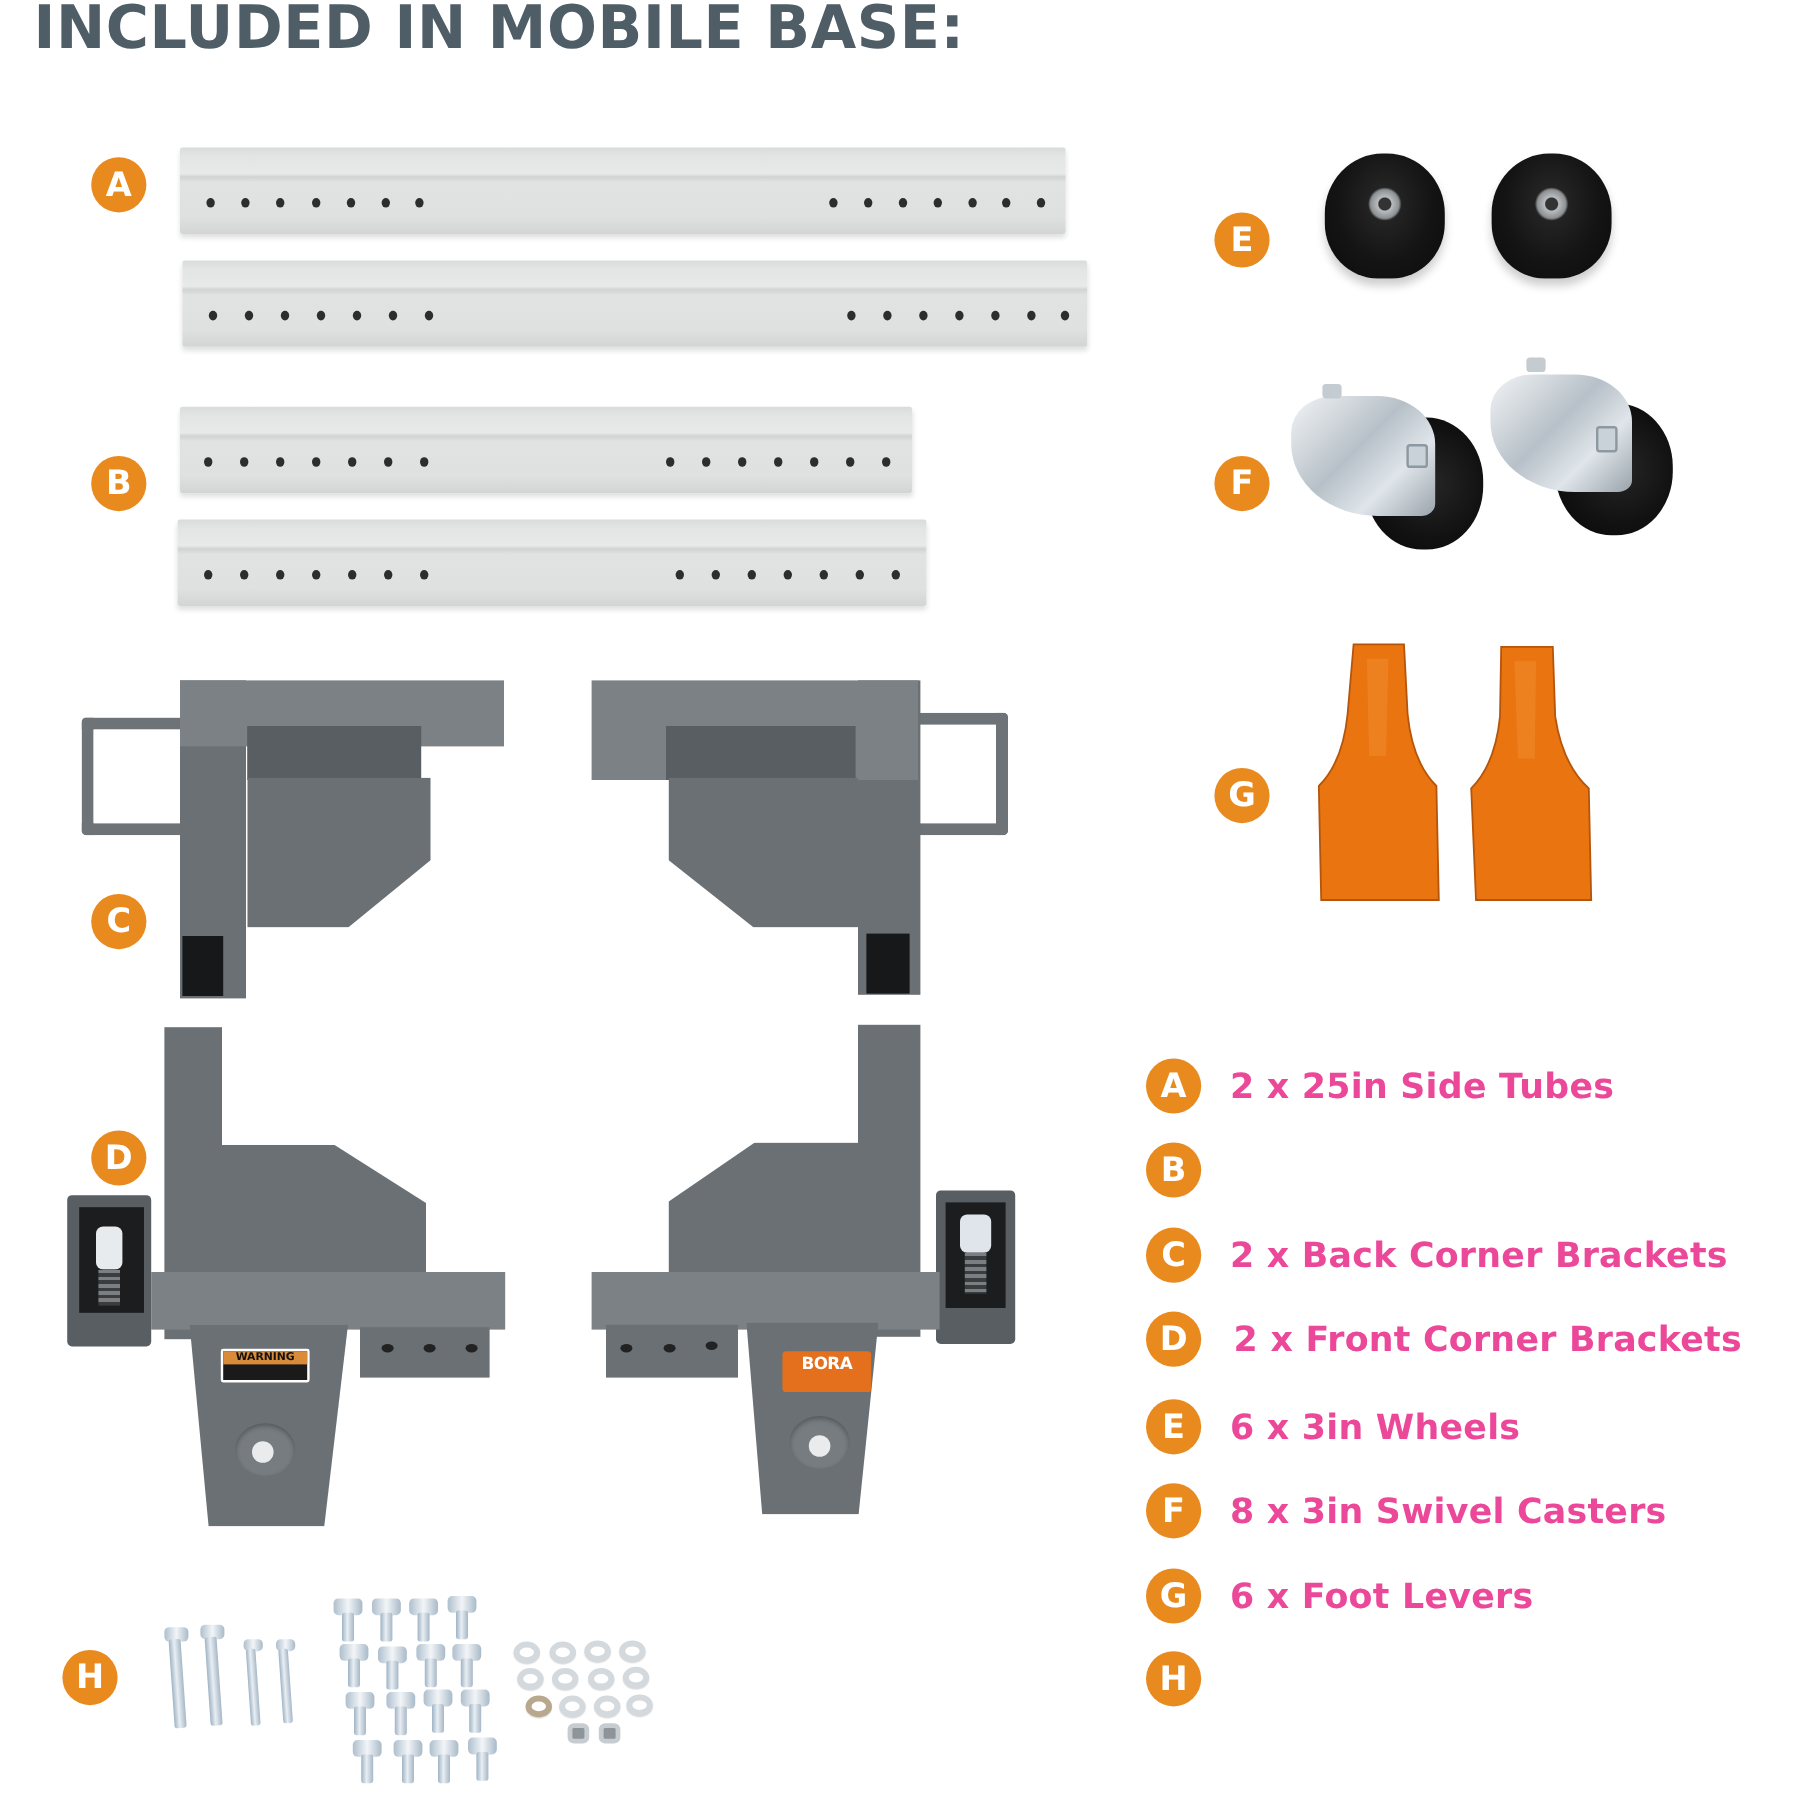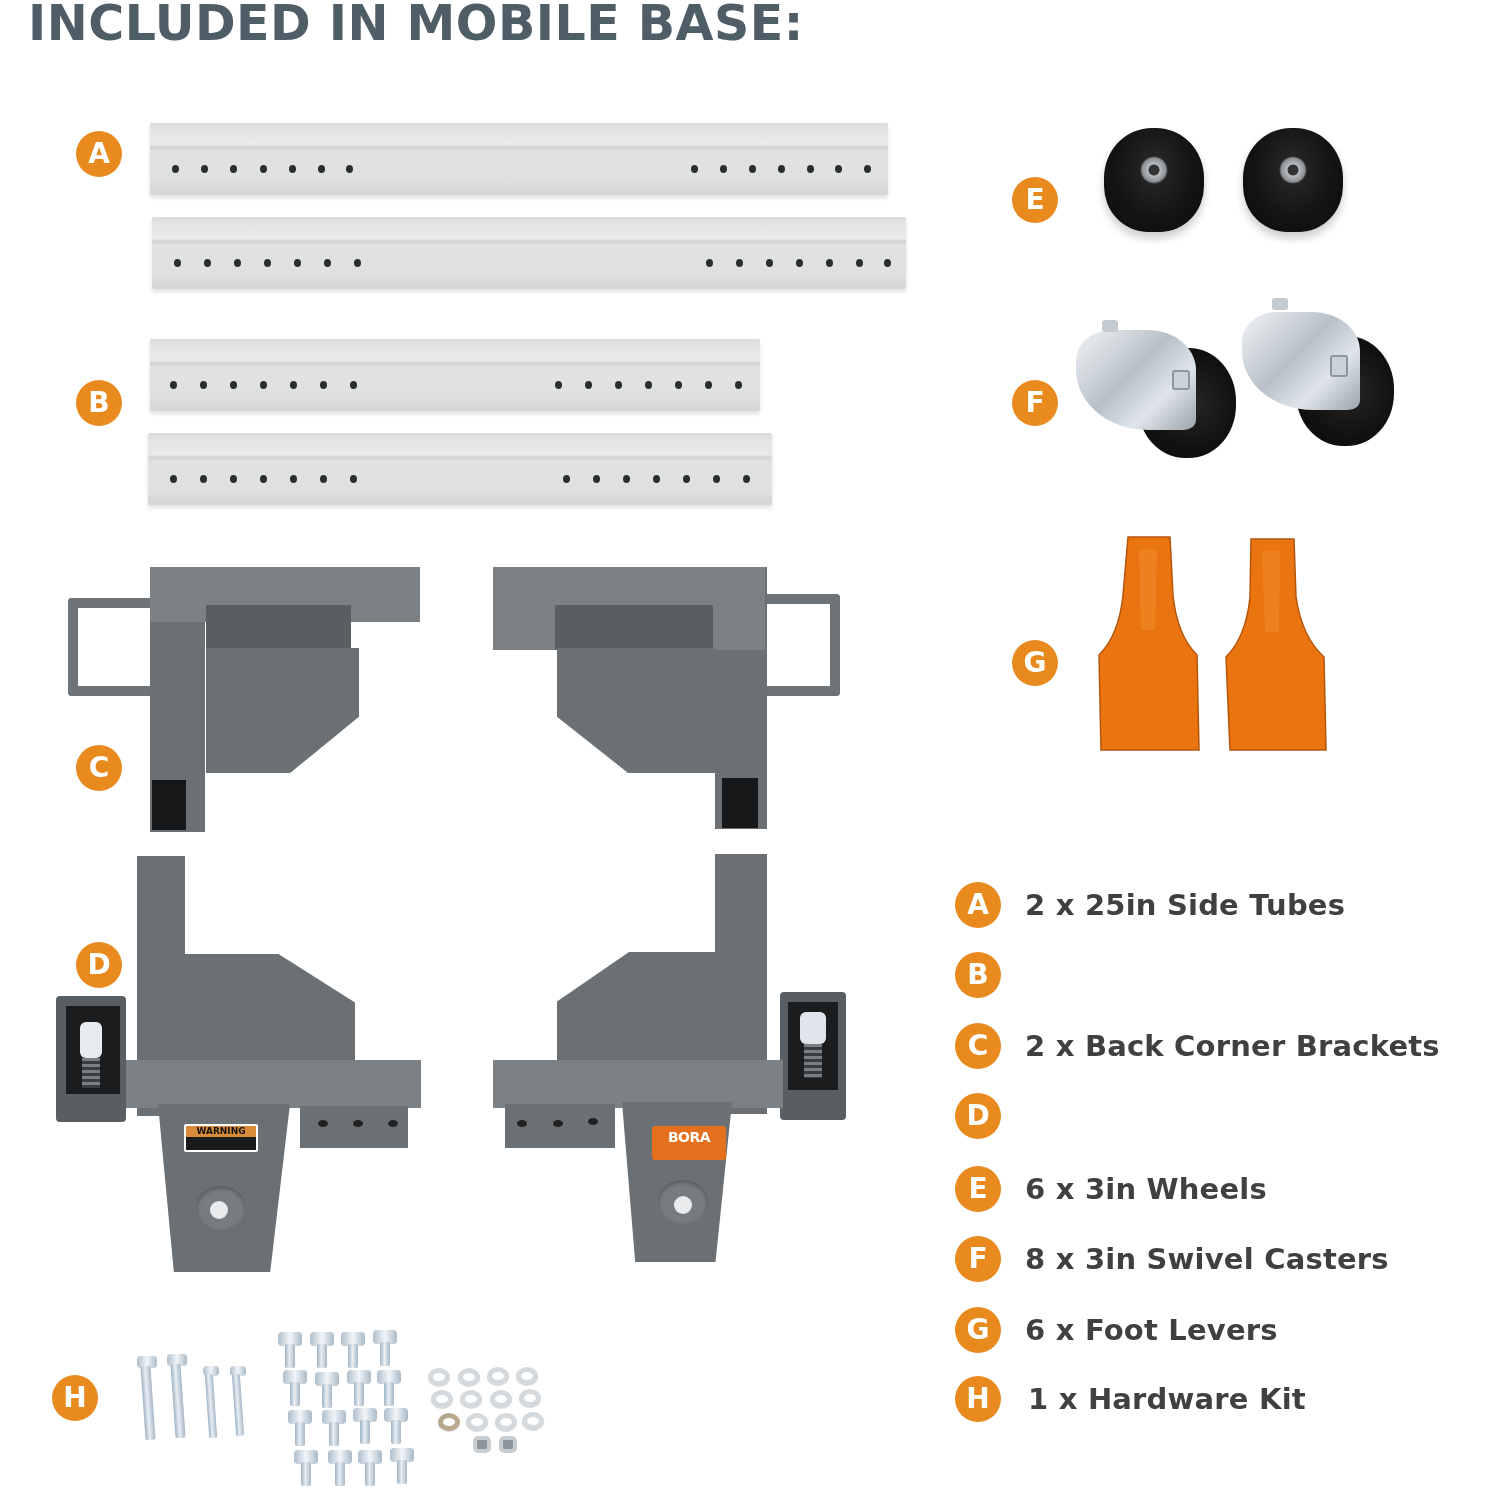"2 x 25in Side Tubes" .legend-text { color: #404040 -> #ec4899 }
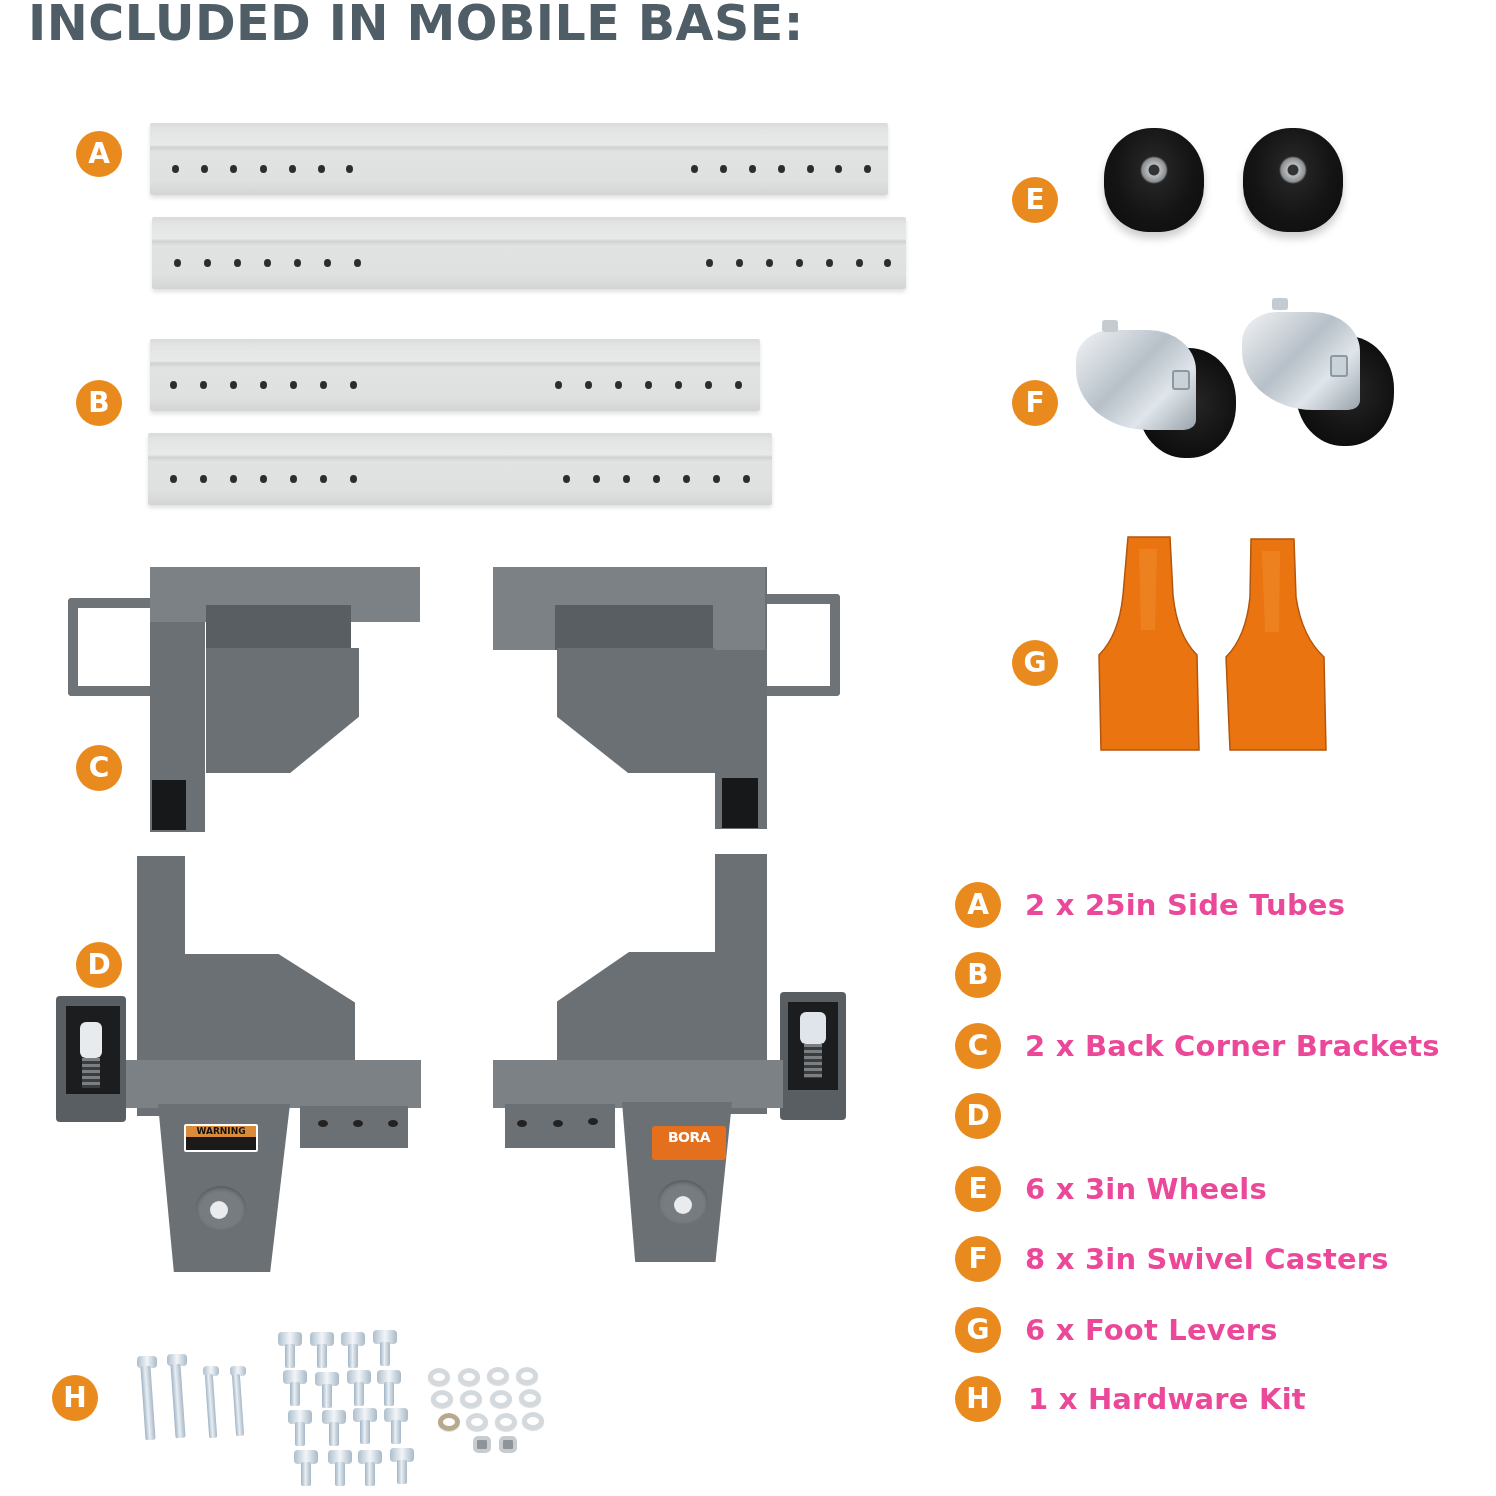"2 x Front Corner Brackets" span.legend-text { html: none -> <span>2 x Front Corner Brackets</span> }
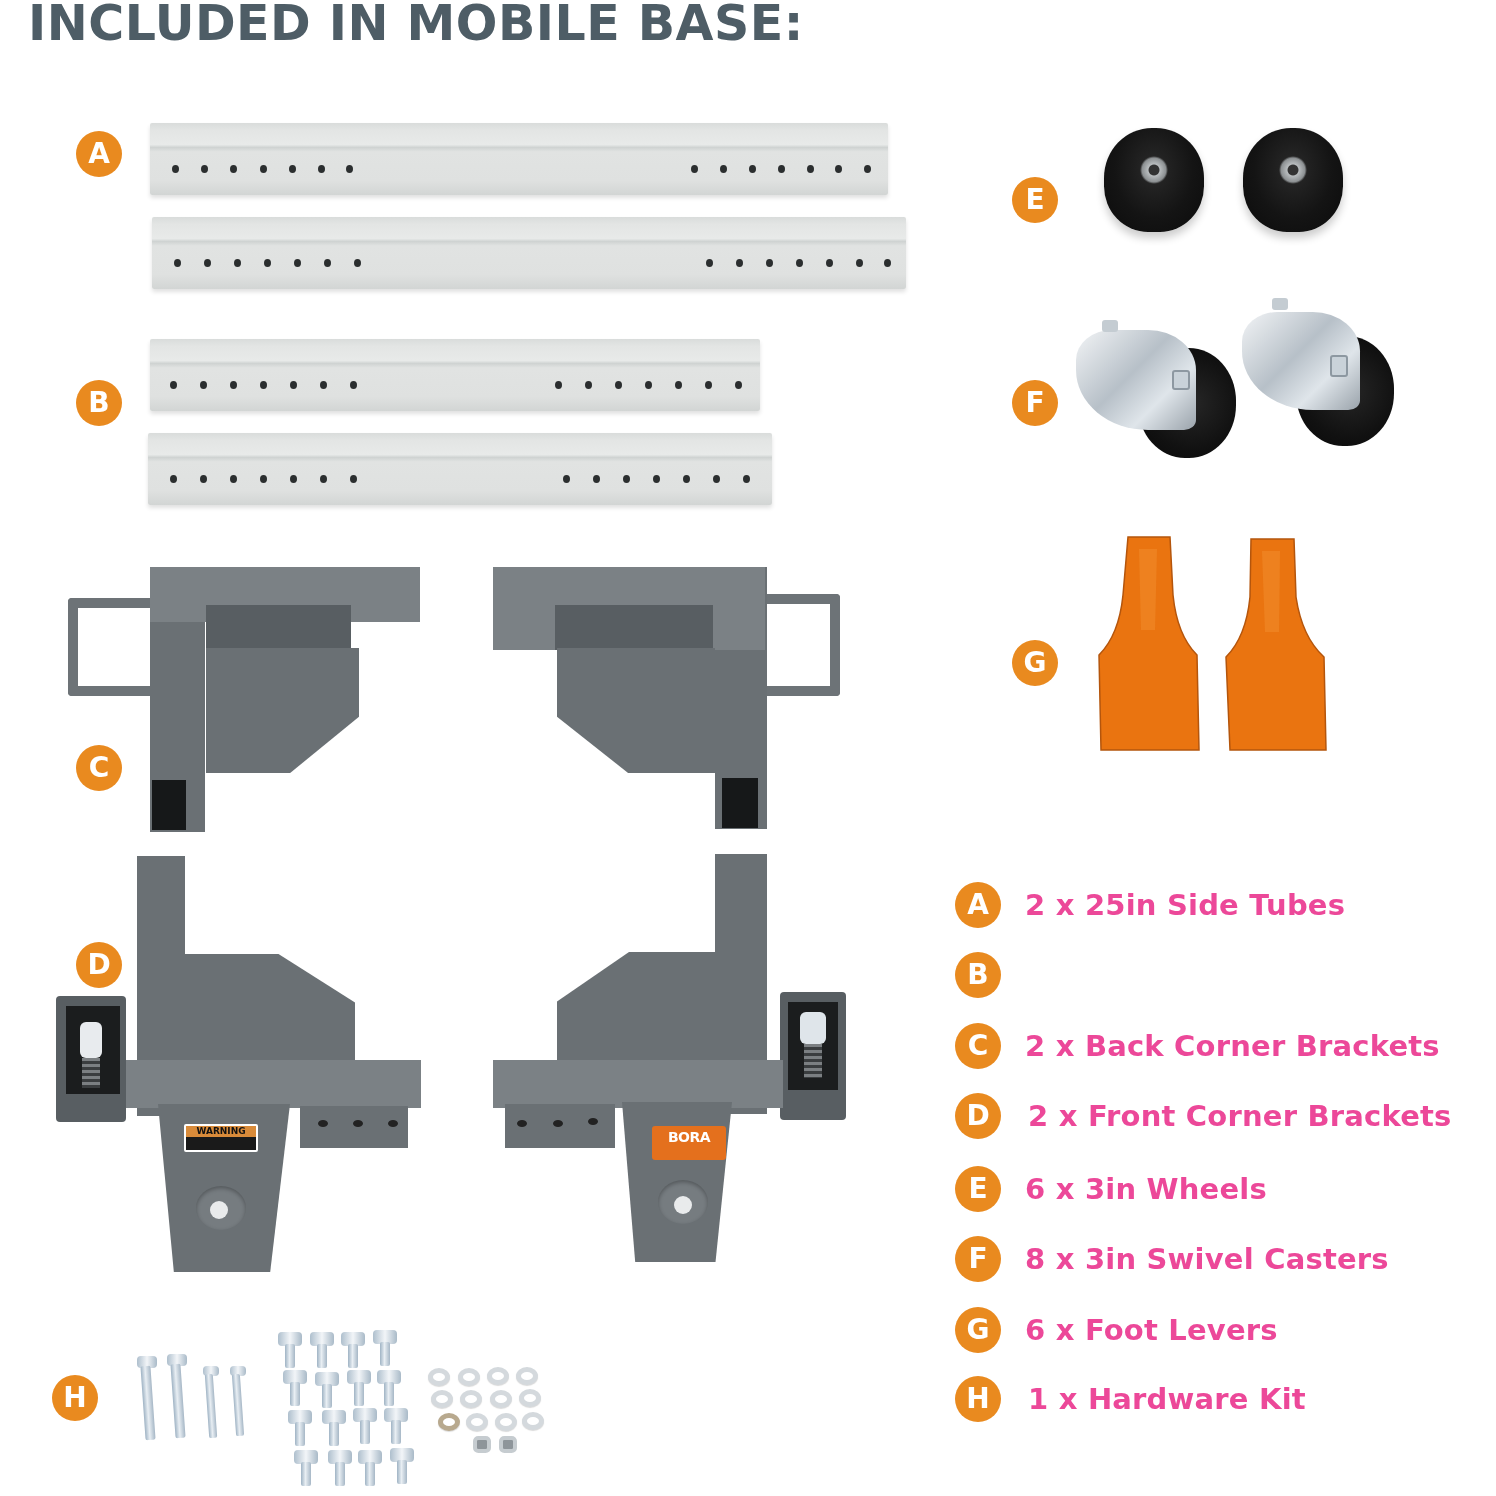"1 x Hardware Kit" span.legend-text { html: <span>1 x Hardware Kit</span> -> none }
